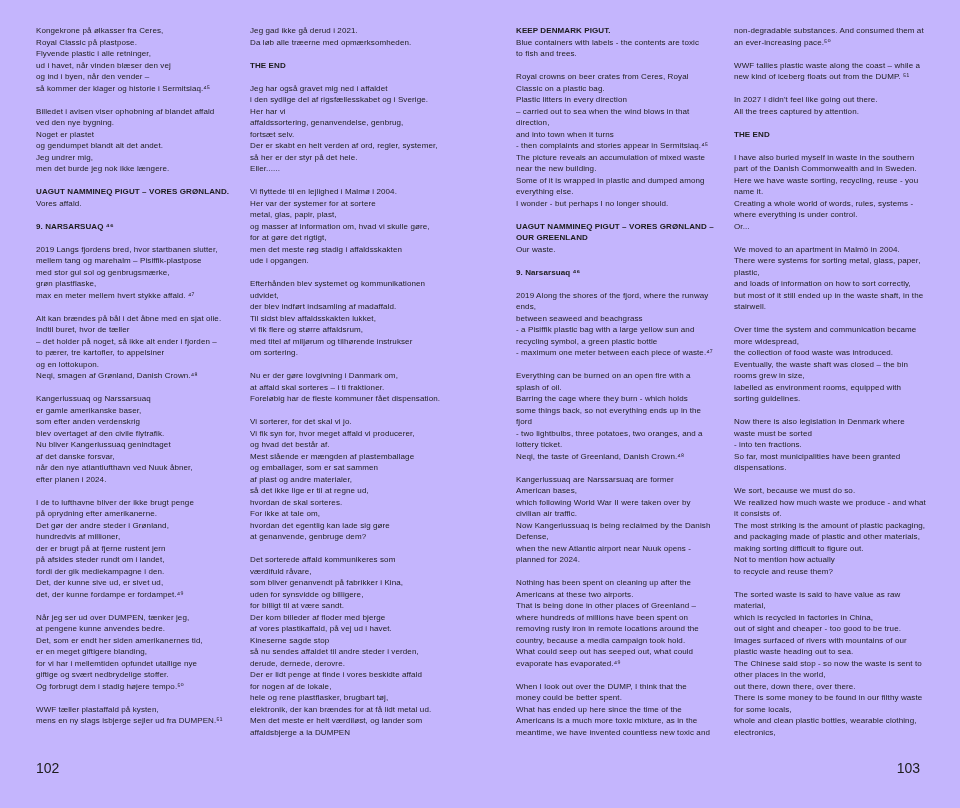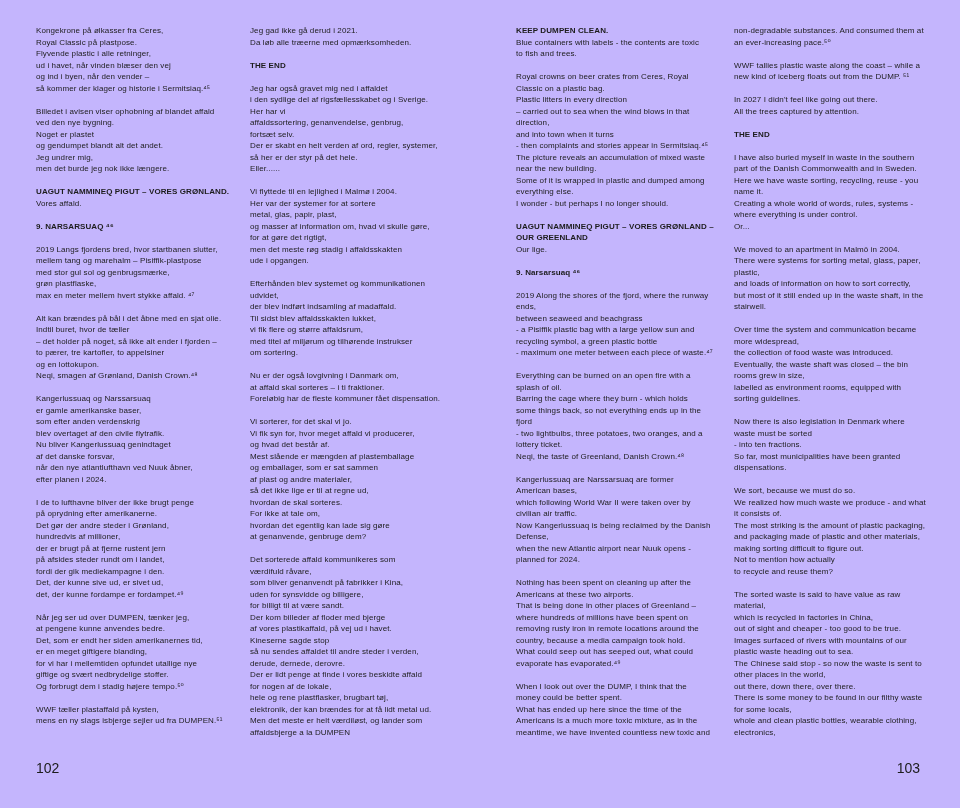"KEEP DUMPEN CLEAN." div.block { text: DUMPEN CLEAN -> DENMARK PIGUT }
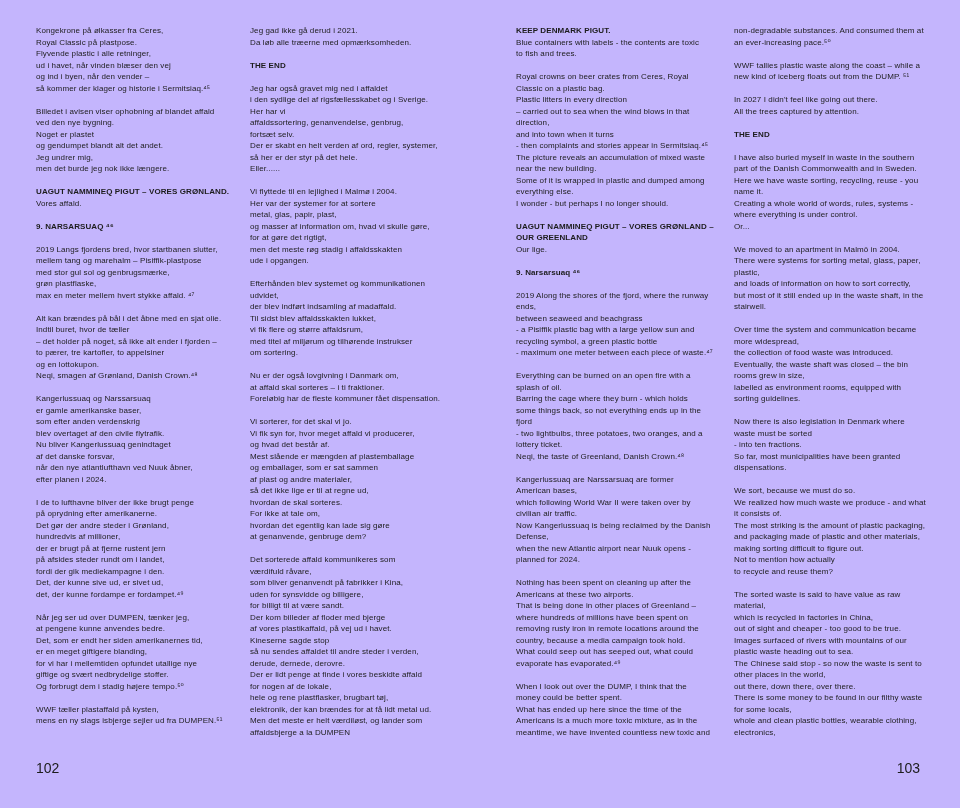"Our lige." div.block { text: lige -> waste }
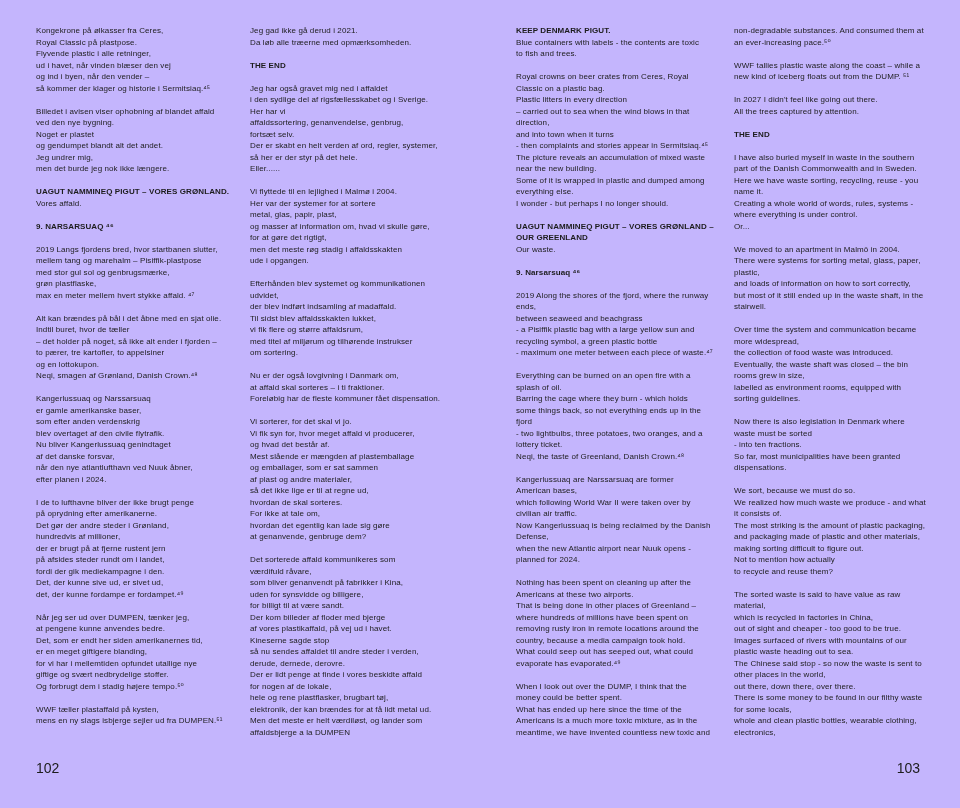"Nu er der også lovgivning" div.block { text: også -> gøre }
